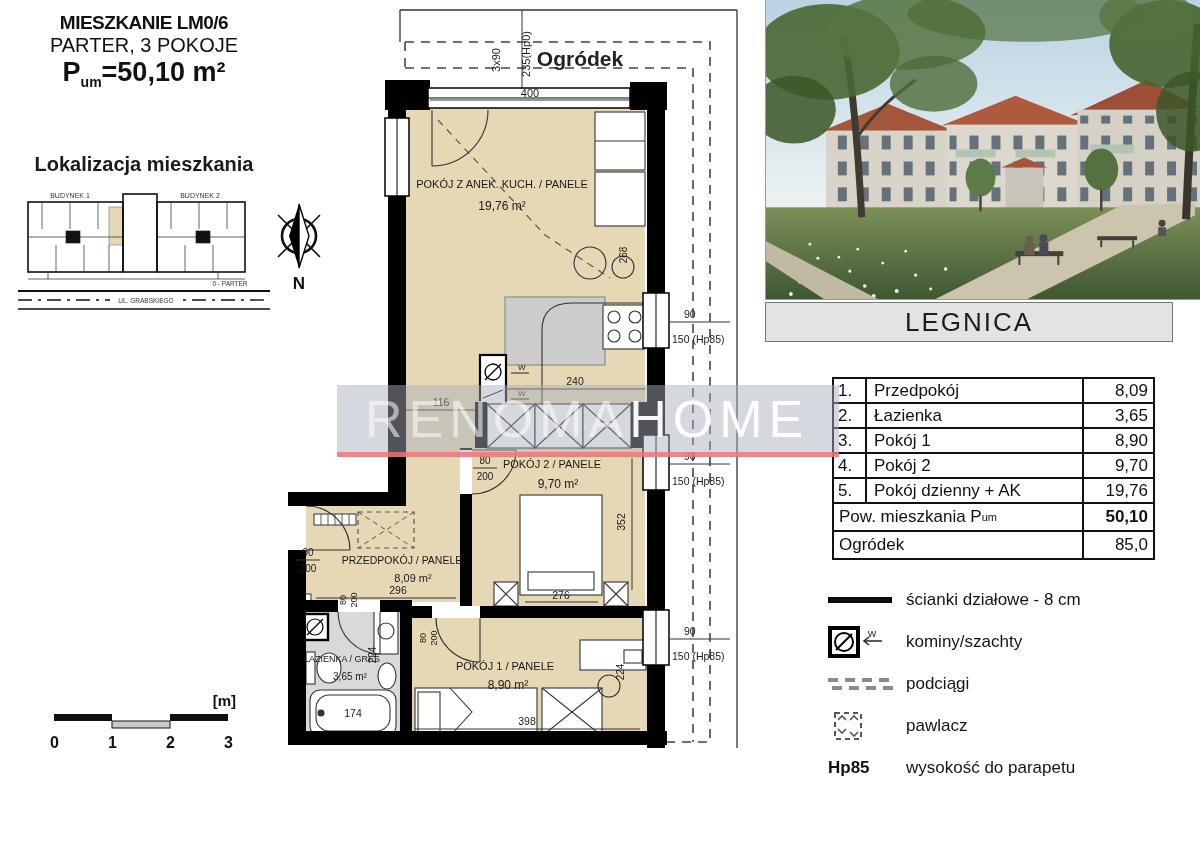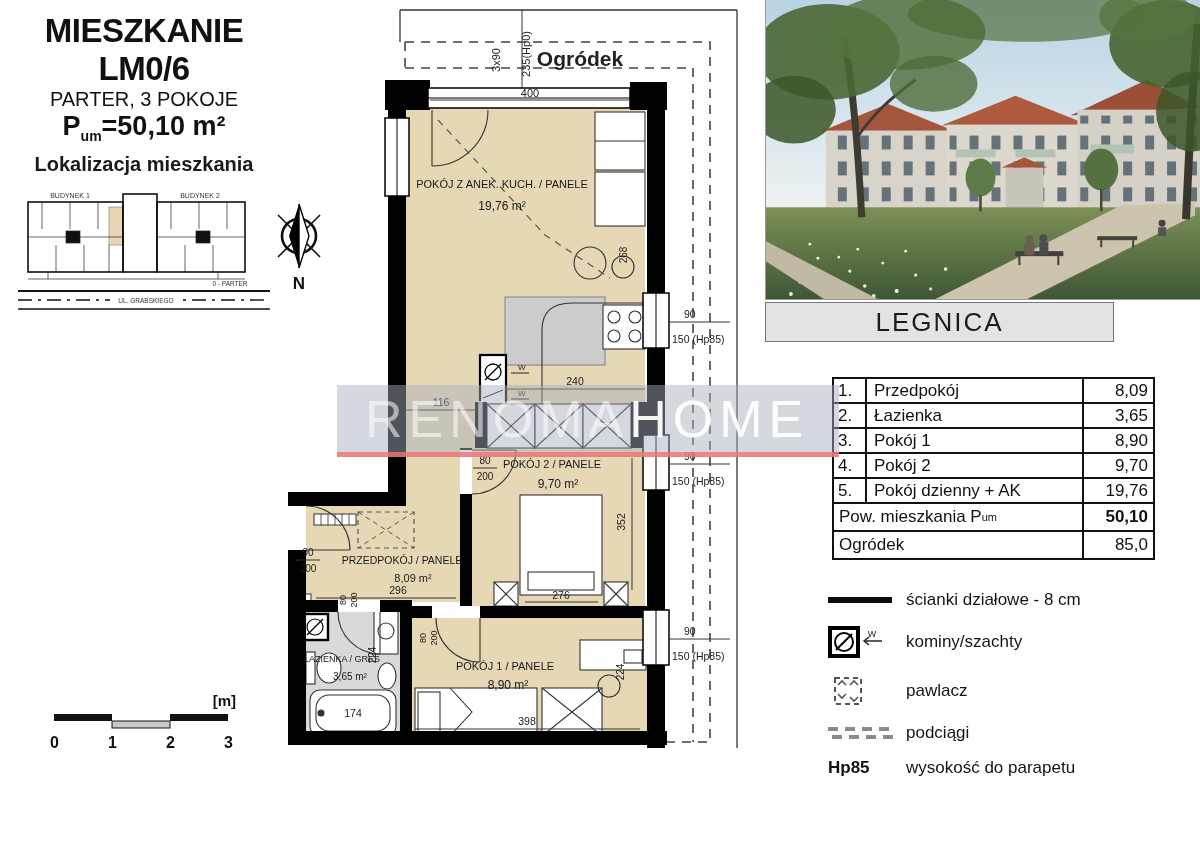"MIESZKANIE LM0/6" .hdr .l2 { font-size: 33px -> 19px }
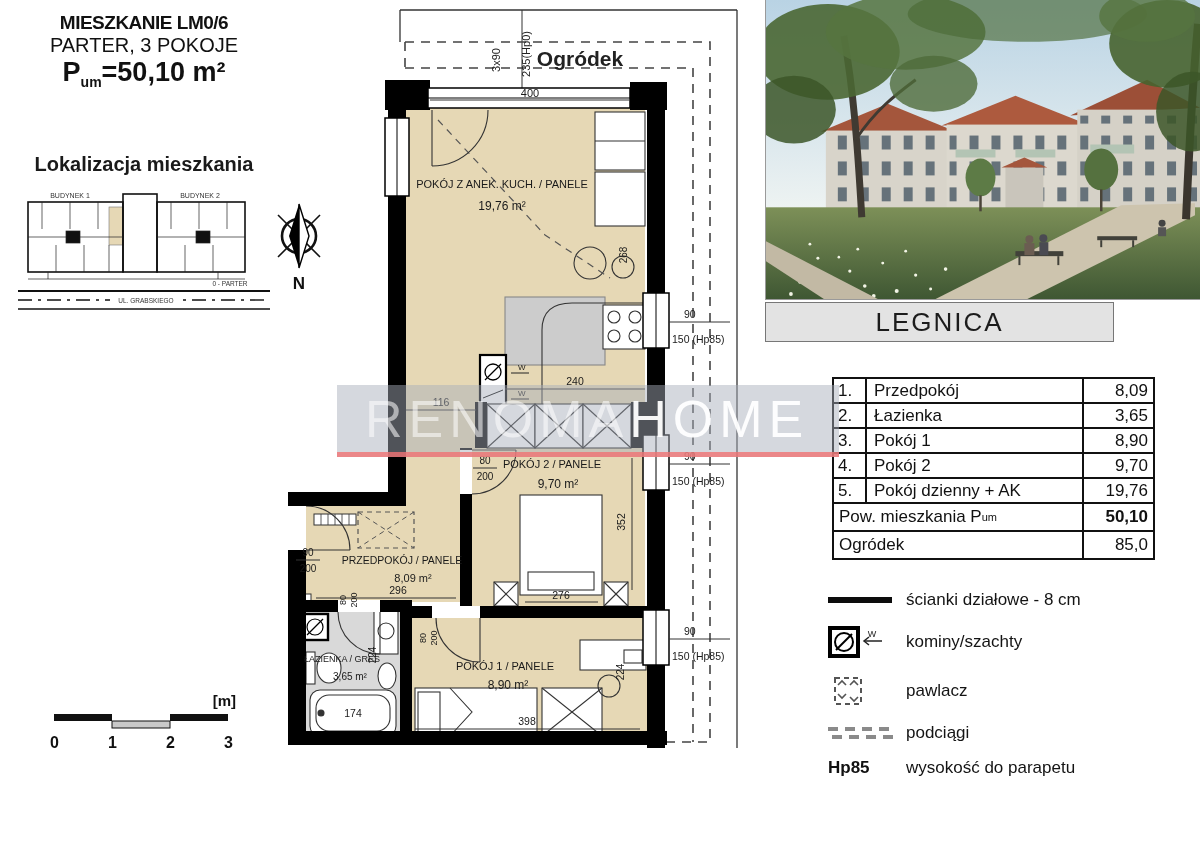"LEGNICA" .caption { width: 349px -> 408px }
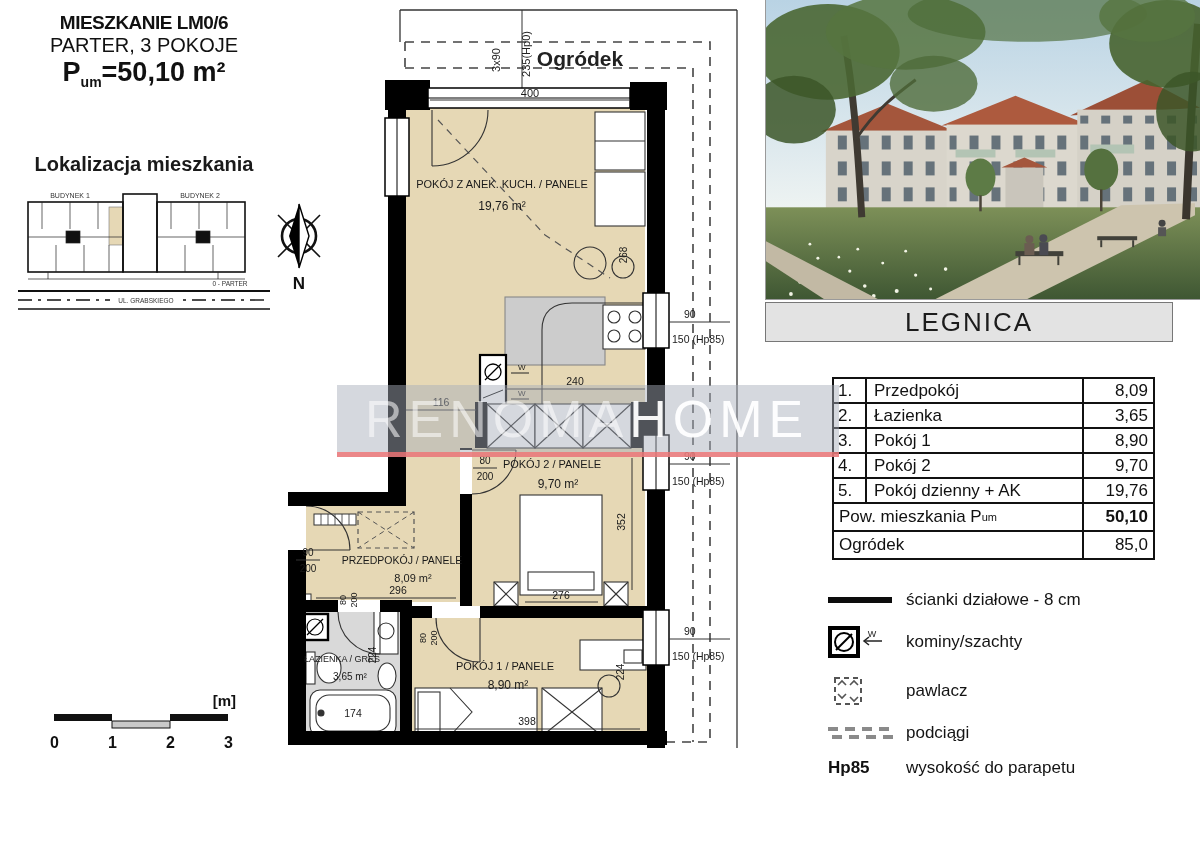"pawlacz" div.lg-row { order: before "podciągi" -> after "podciągi" }
